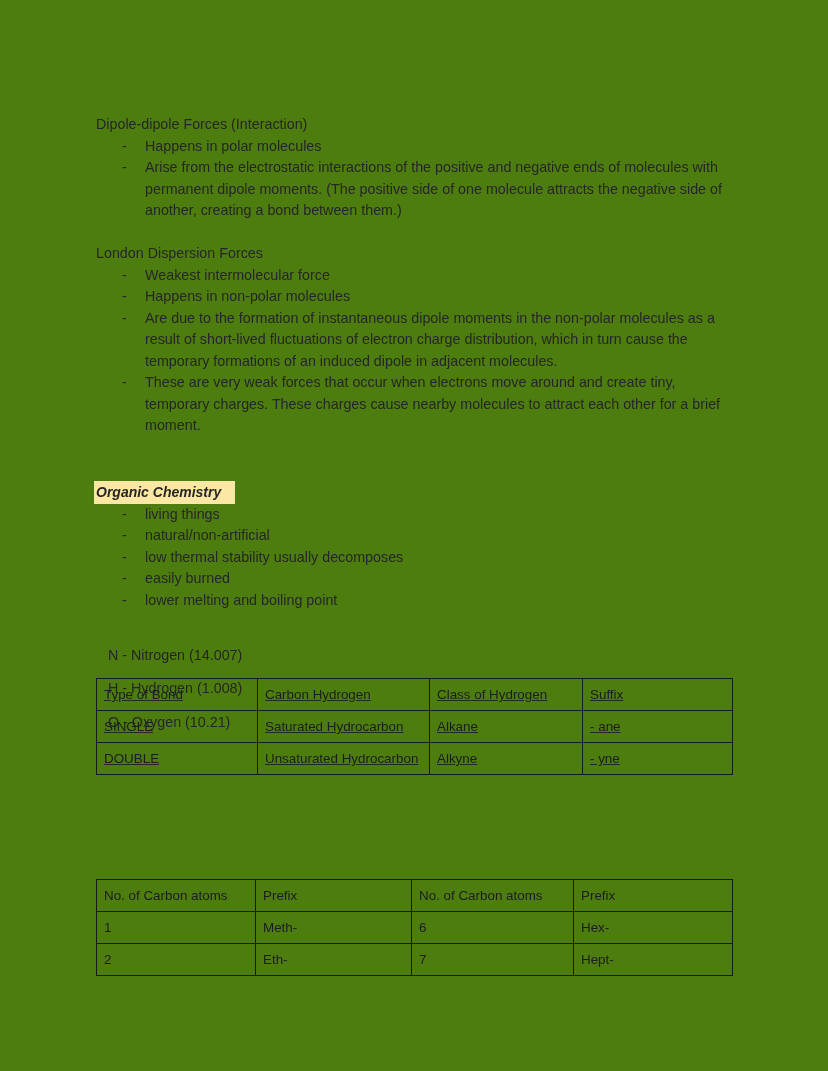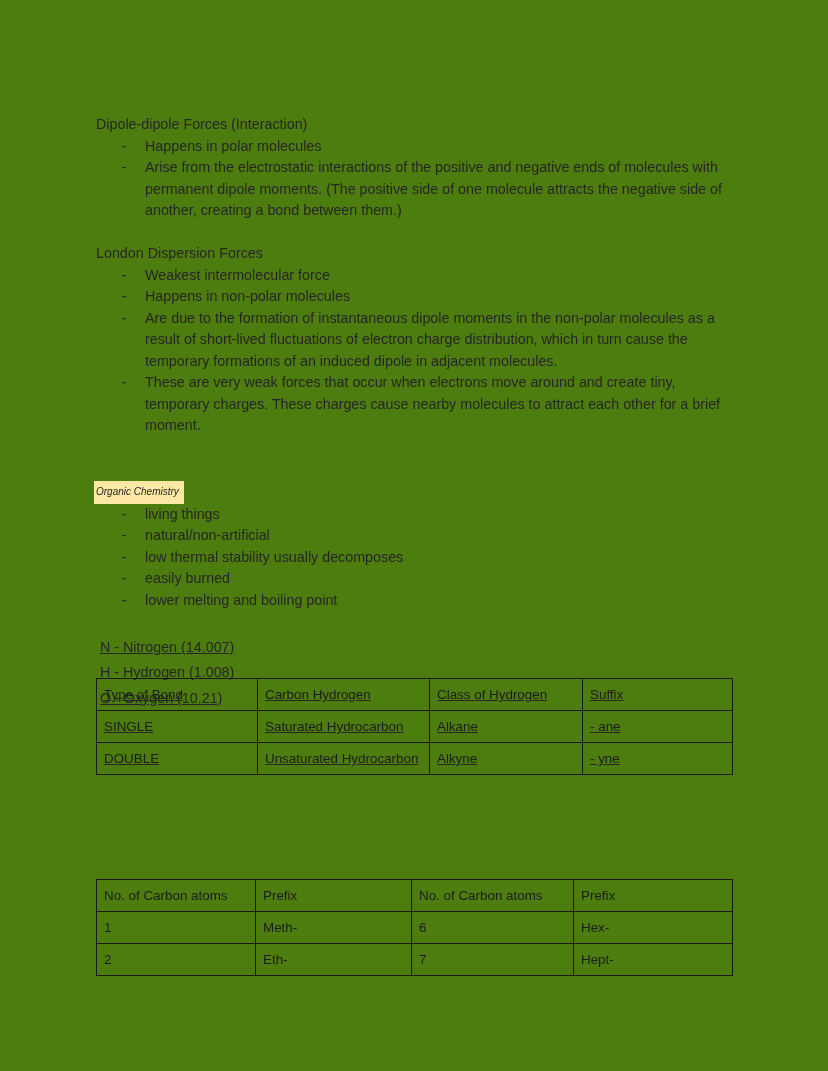"Organic Chemistry" .hl-heading { font-size: 10px -> 14px; font-weight: normal -> bold; padding: 1px 5px 2px 2px -> 1px 14px 2px 2px }
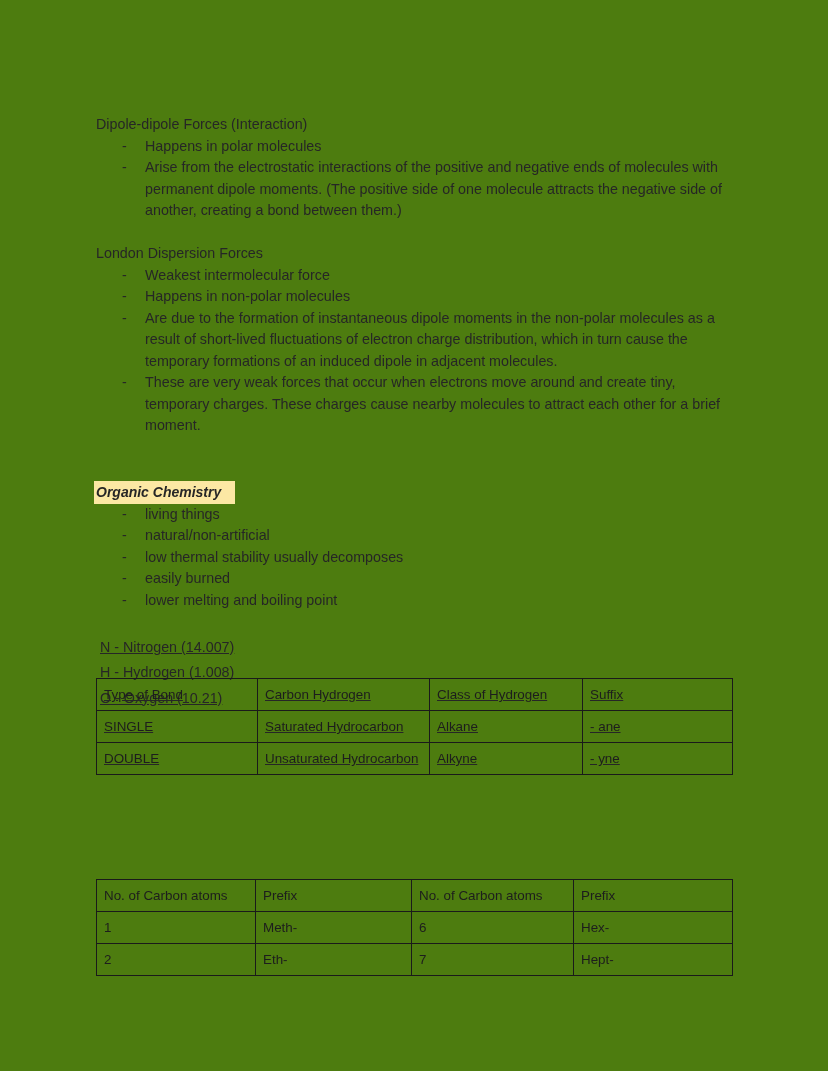"N - Nitrogen (14.007)" .element-line { margin: 4px -> 12px; text-decoration: underline -> none }
